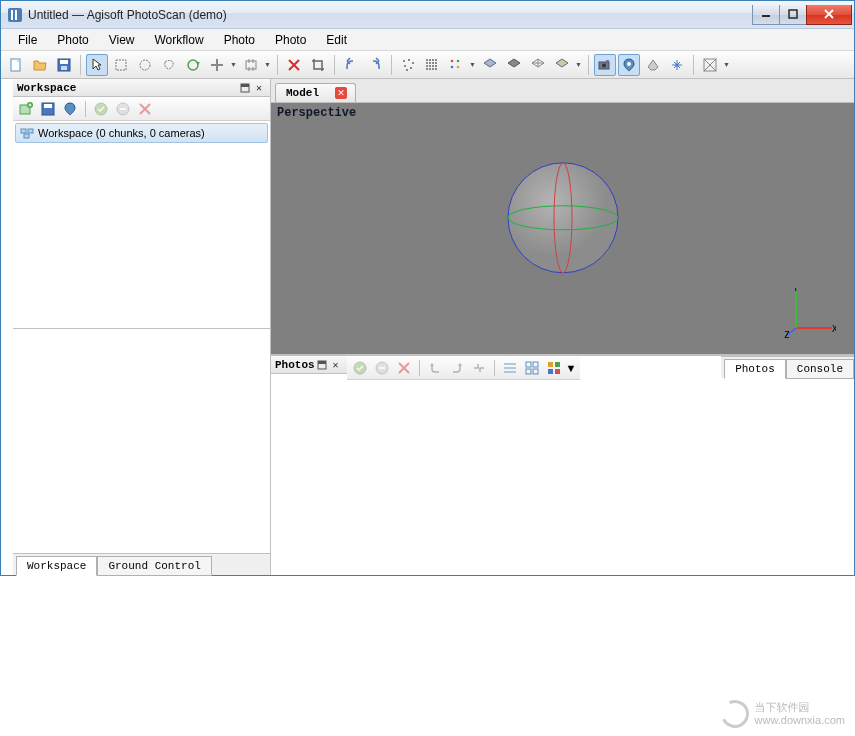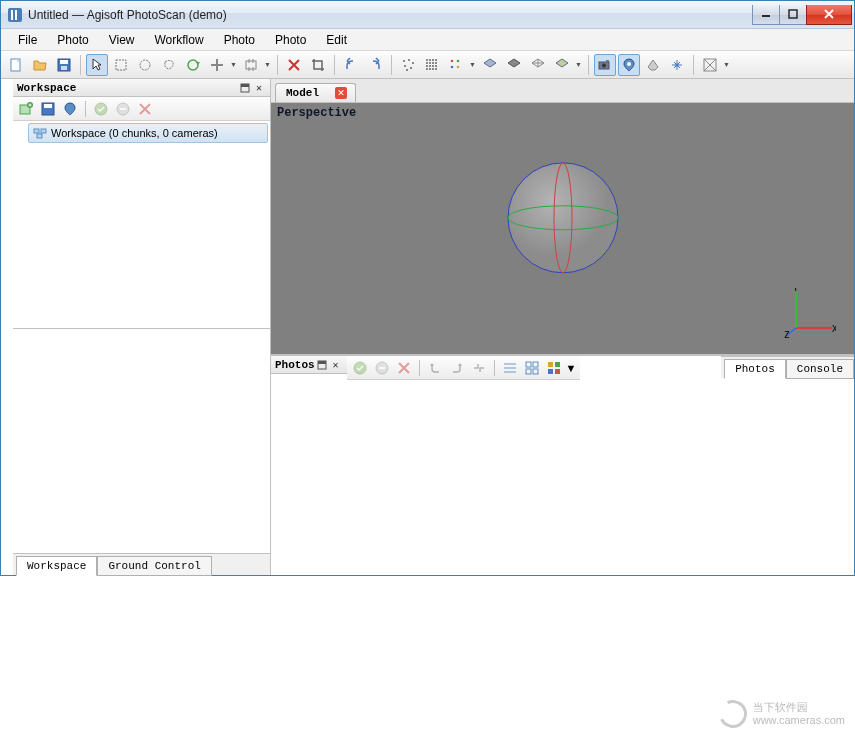"Workspace (0 chunks, 0 cameras)" .tree-item { margin-left: 13px -> none }
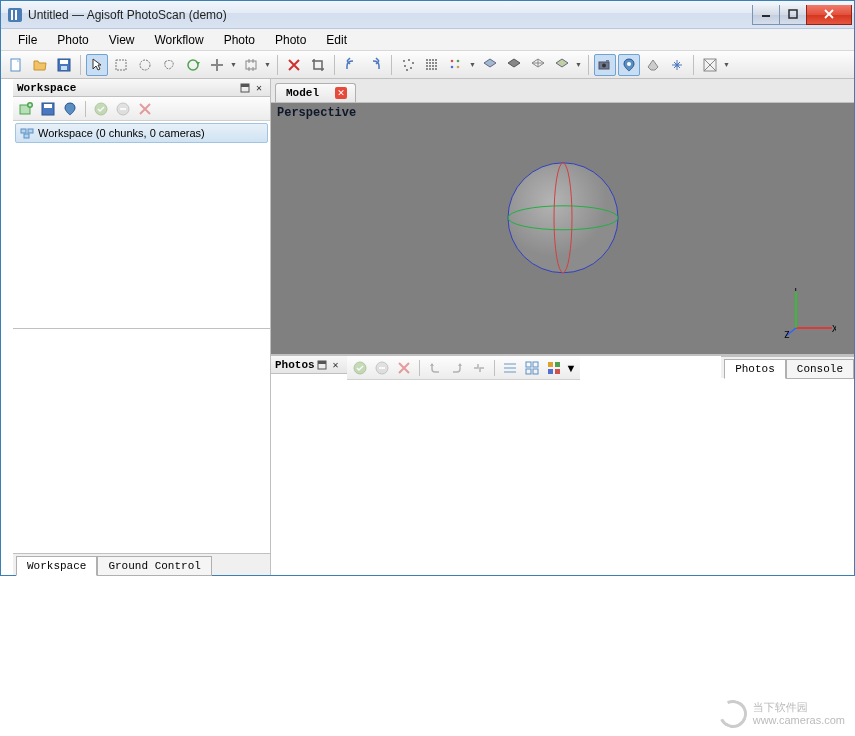"www.cameras.com" div { text: www.cameras.com -> www.downxia.com }
